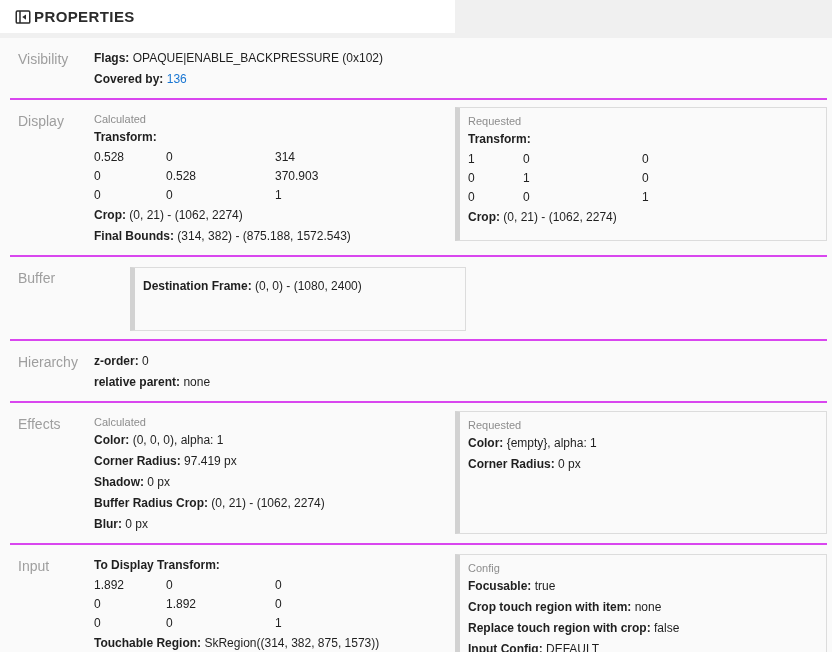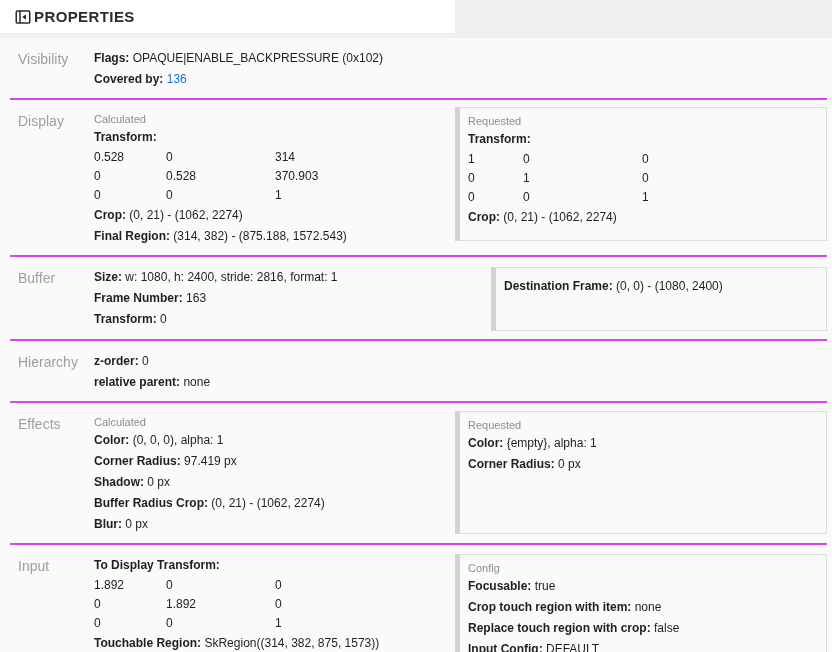"Final Region:" span.pname { text: Region -> Bounds }
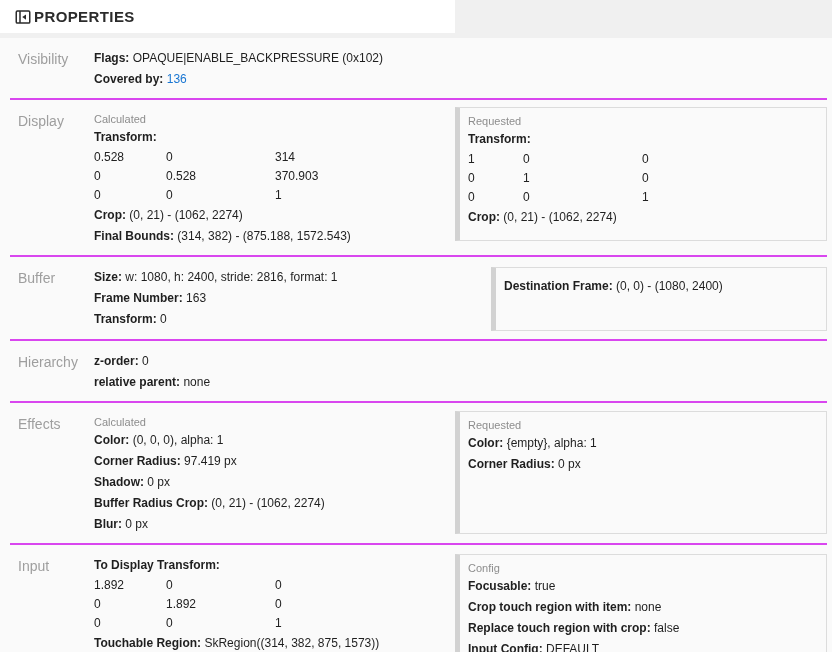"Size: w: 1080, h: 2400," div.sec-left { html: <div> <div> <span>Size:</span> <span>w: 1080, h: 2400, stride: 2816, format: 1</span> </div> <div> <span>Frame Number:</span> <span>163</span> </div> <div> <span>Transform:</span> <span>0</span> </div> </div> -> none }
